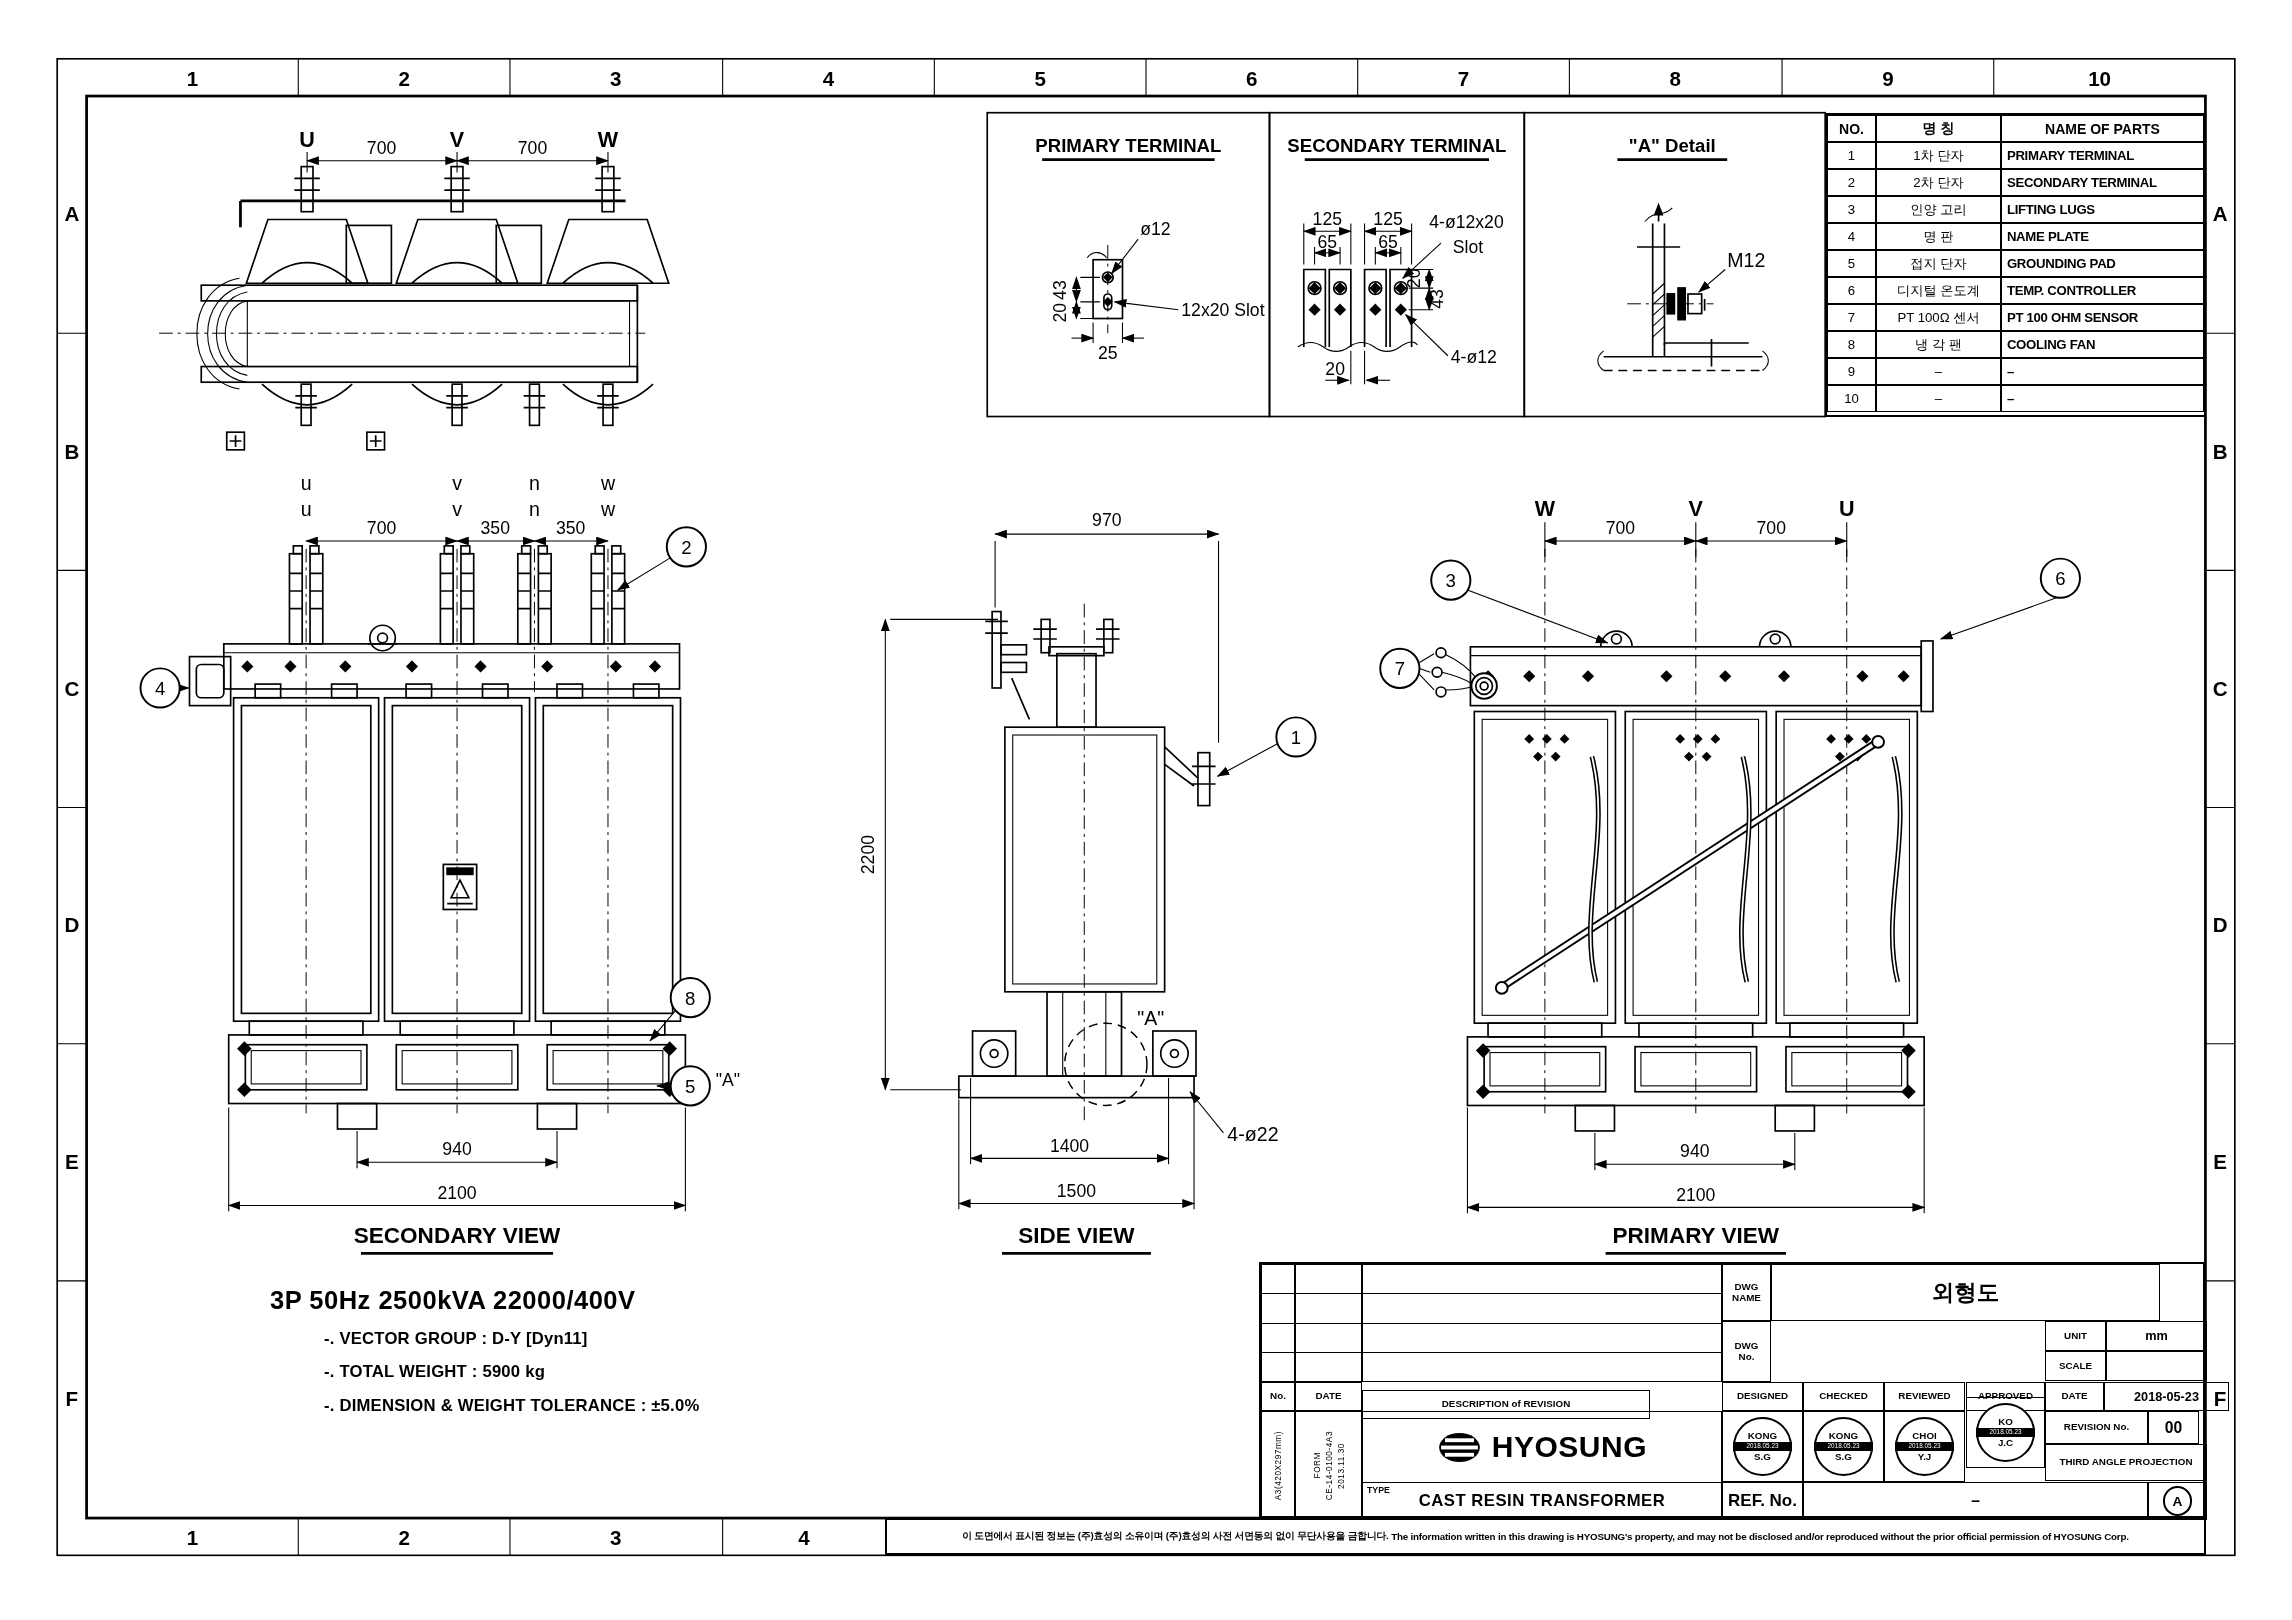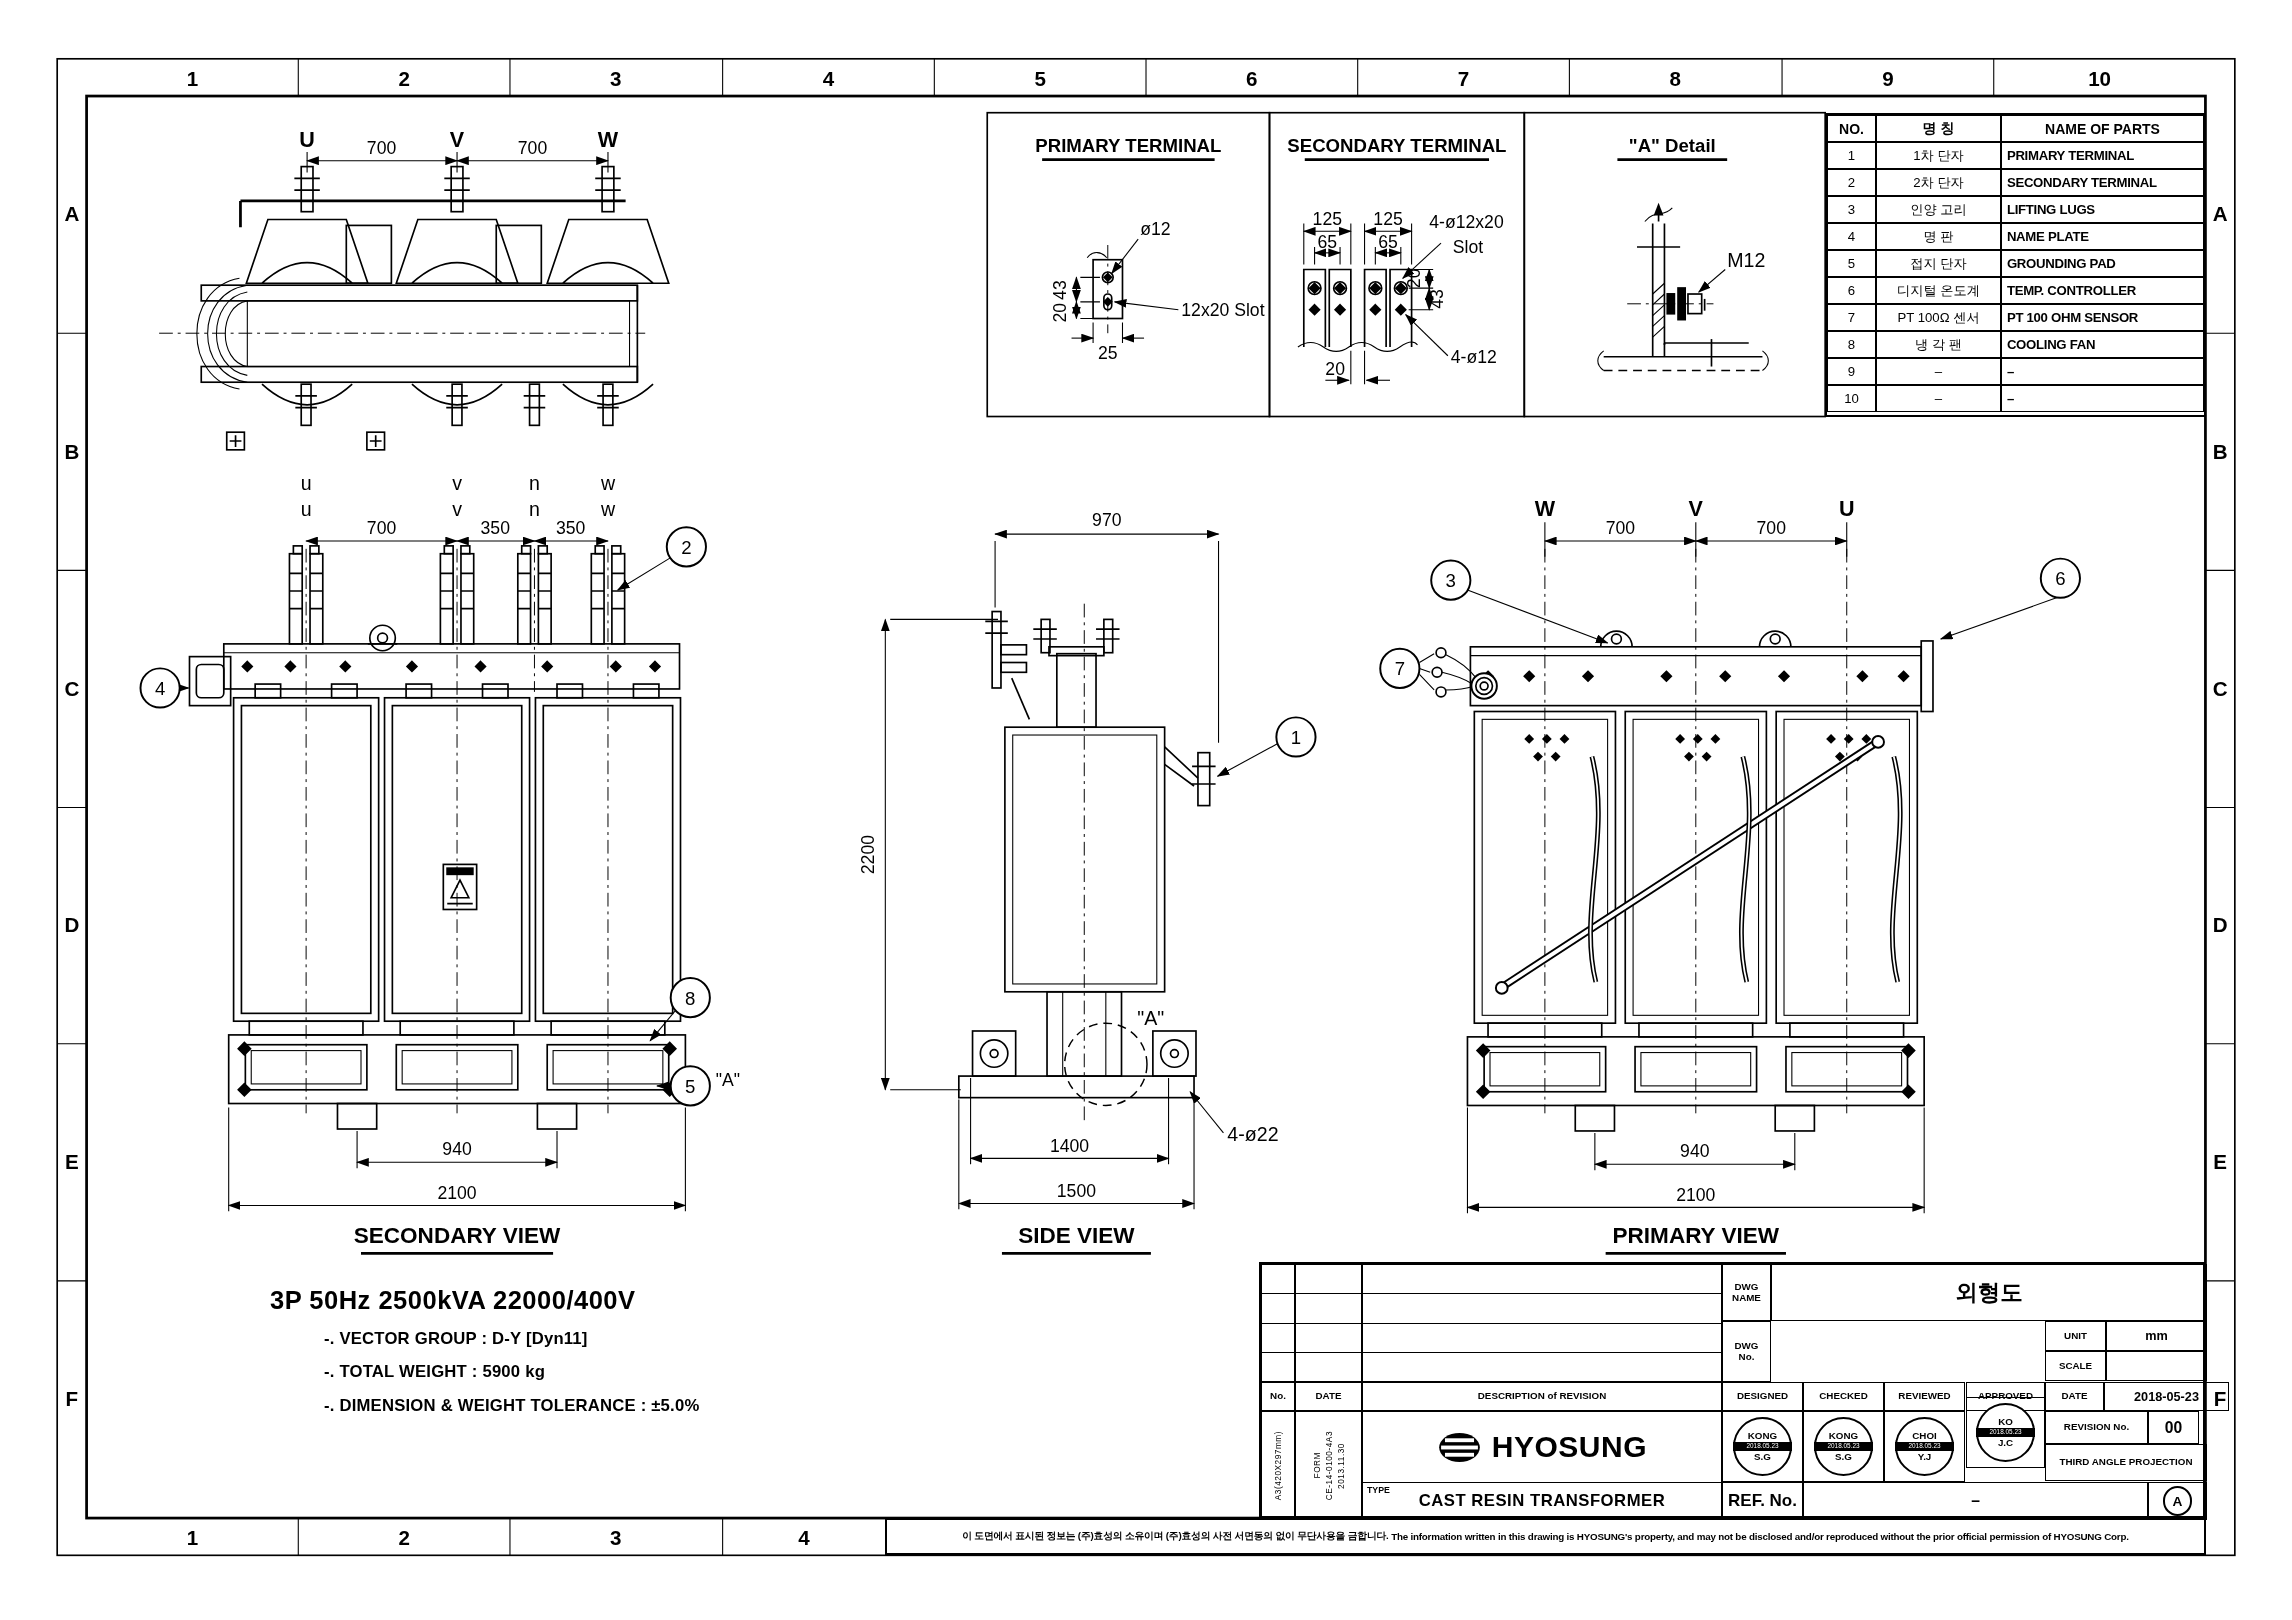"외형도" div.tcell { width: 436px -> 389px }
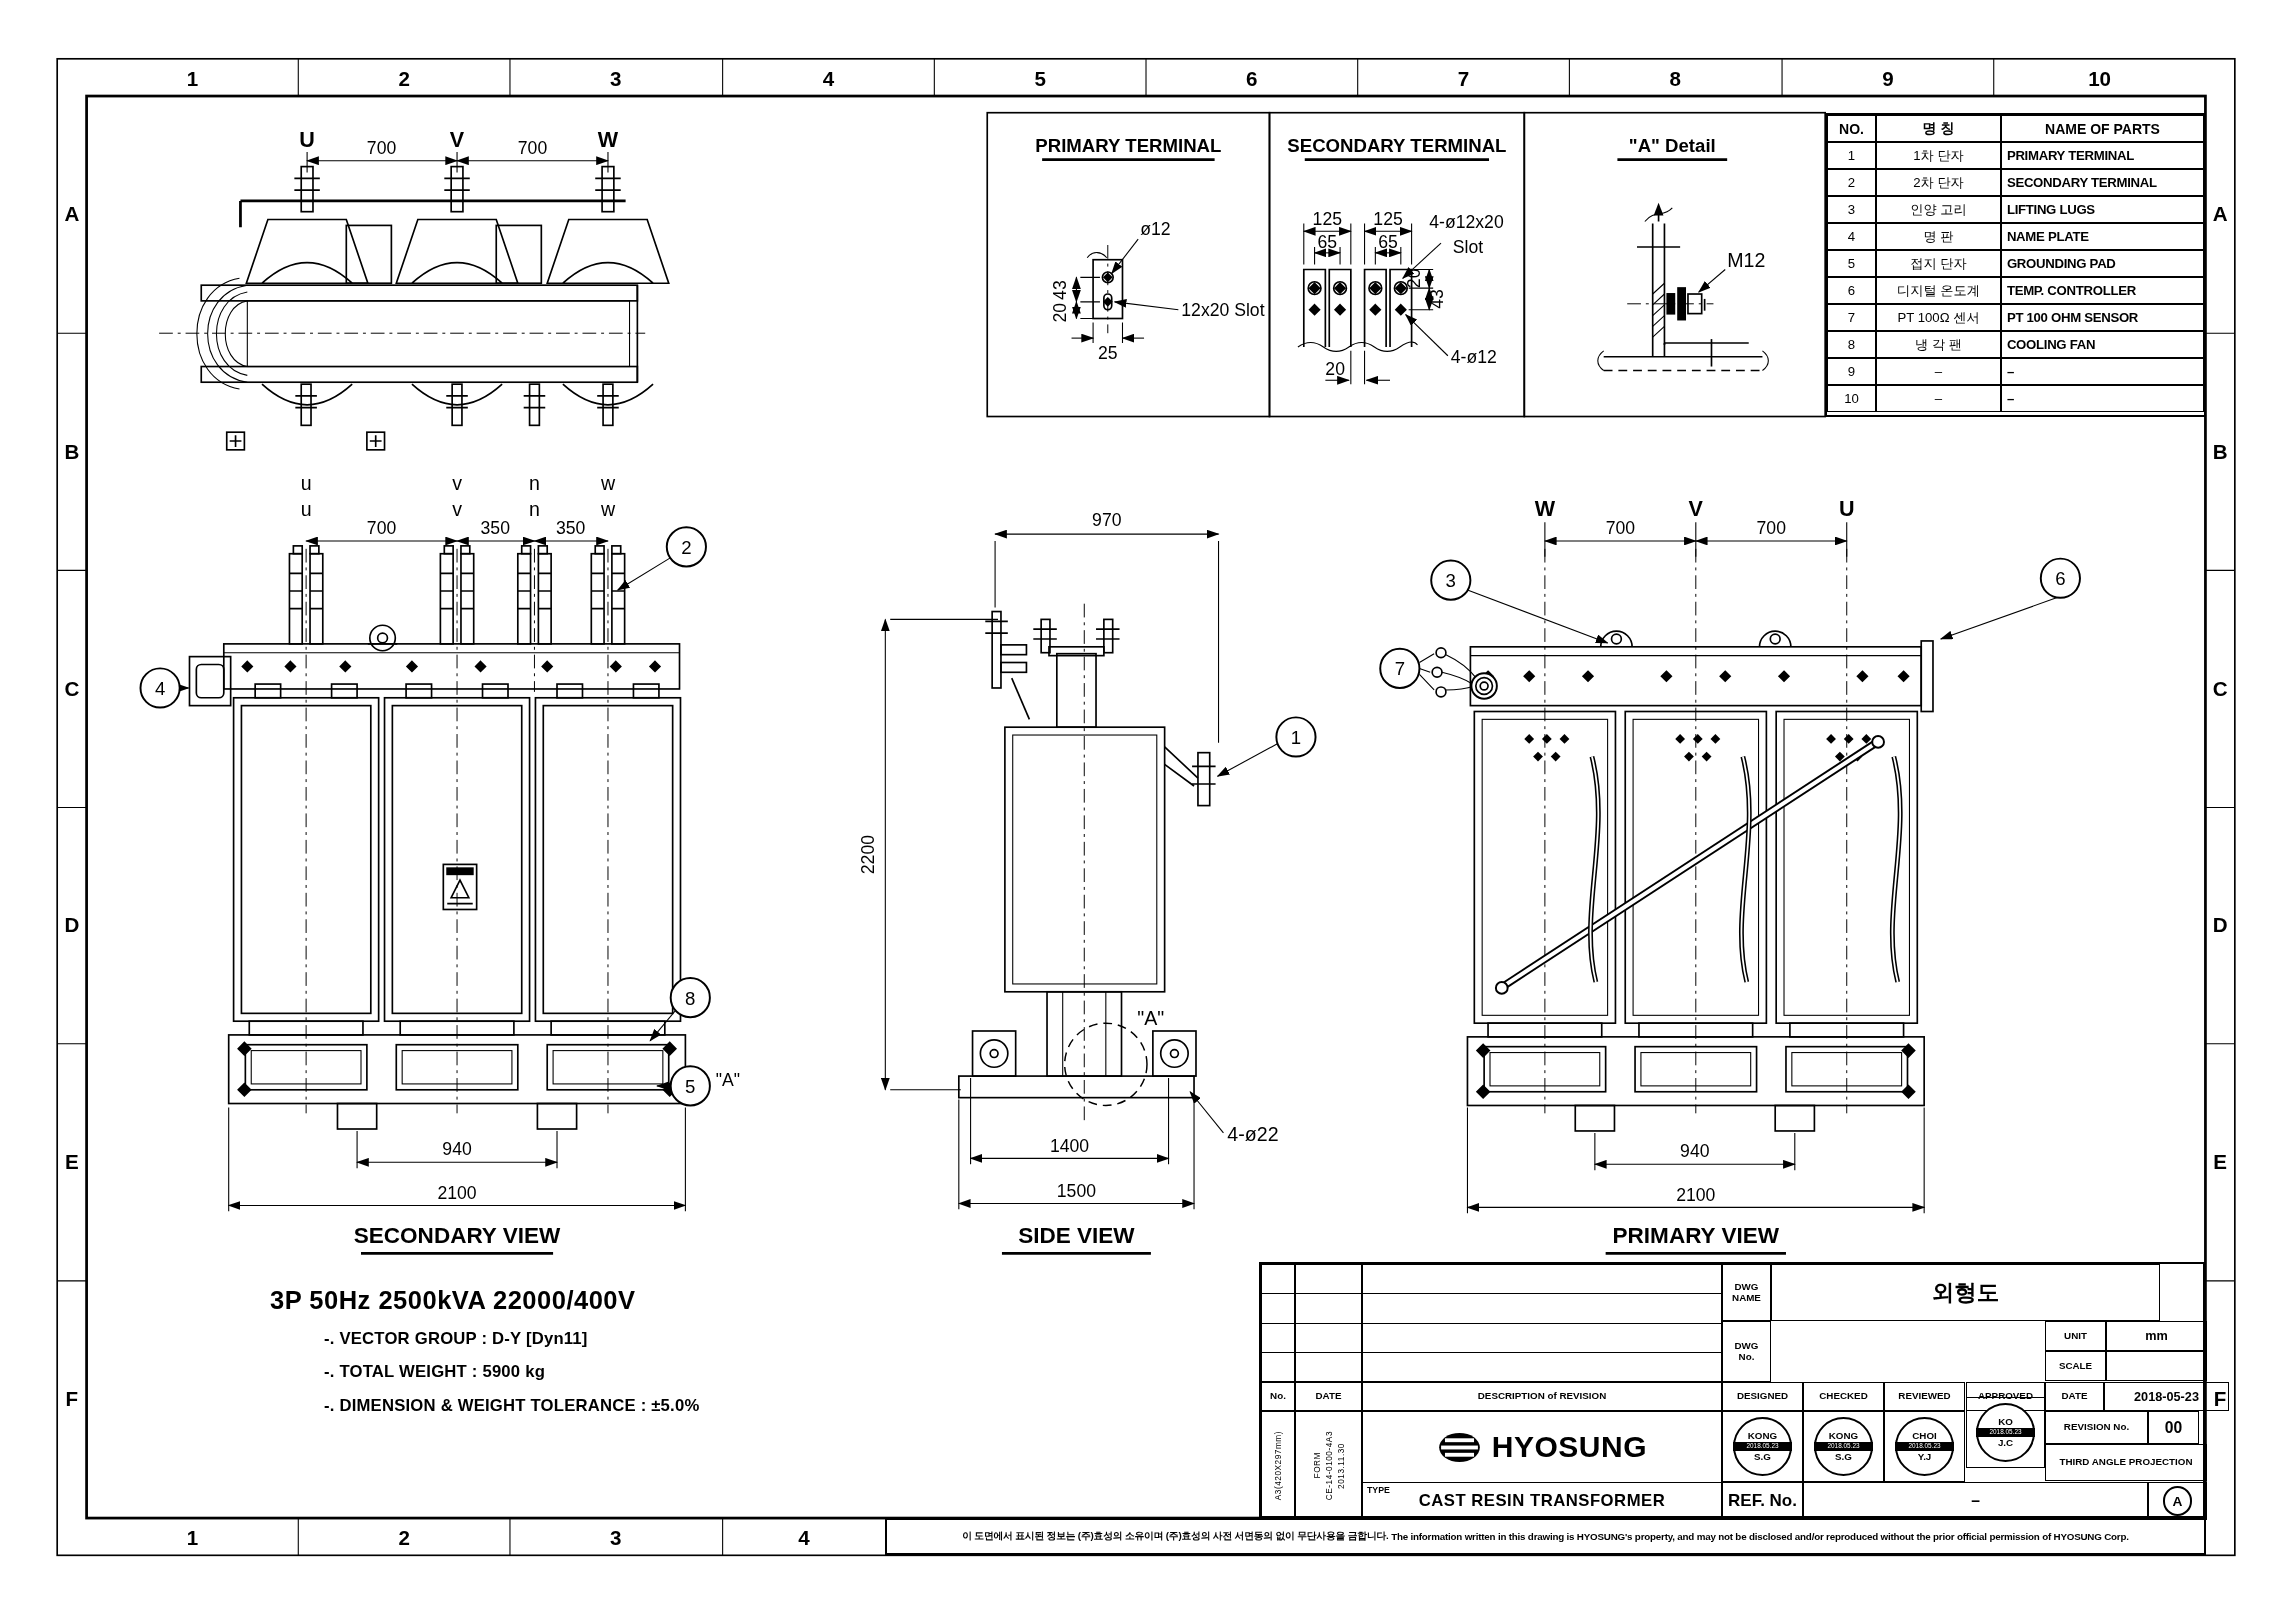"DESCRIPTION of REVISION" div.tcell { top: 118px -> 126px; width: 360px -> 288px }
